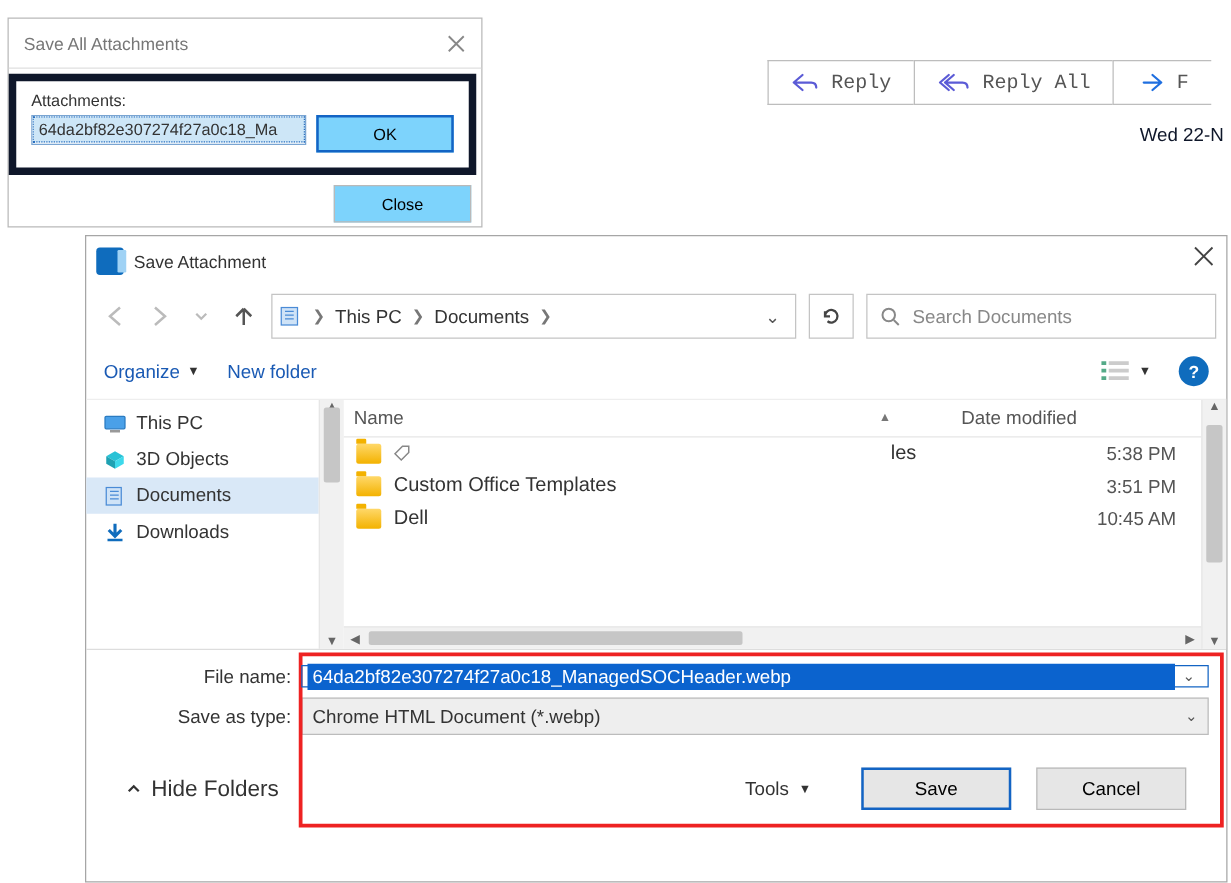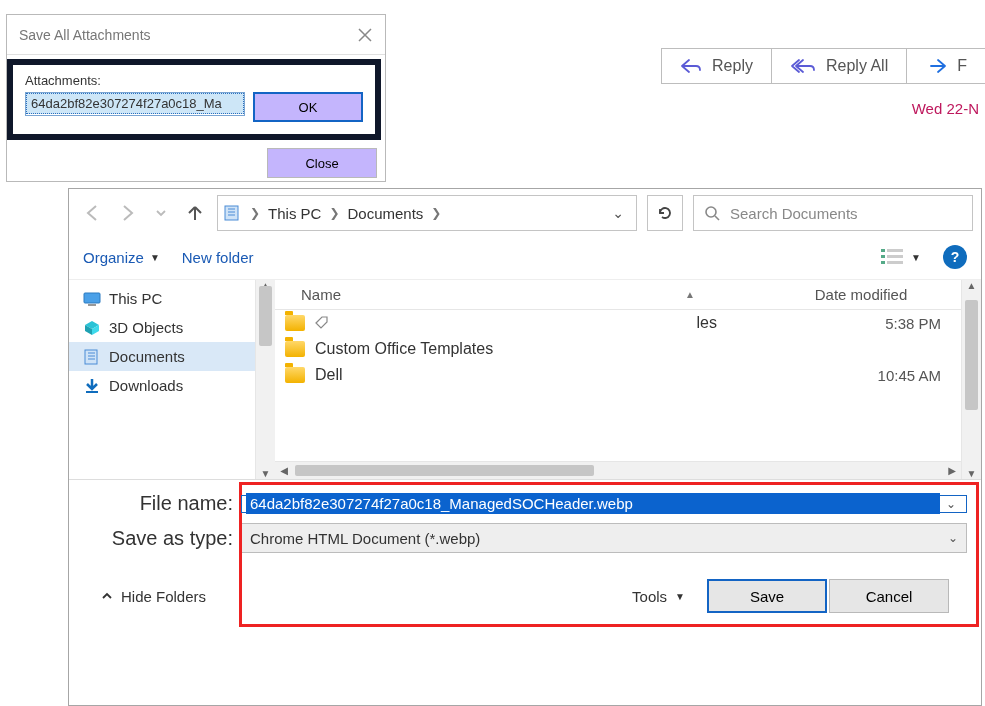"Reply" .mail-actions { font-family: none -> Liberation Mono, monospace; right: 0 -> 16px }
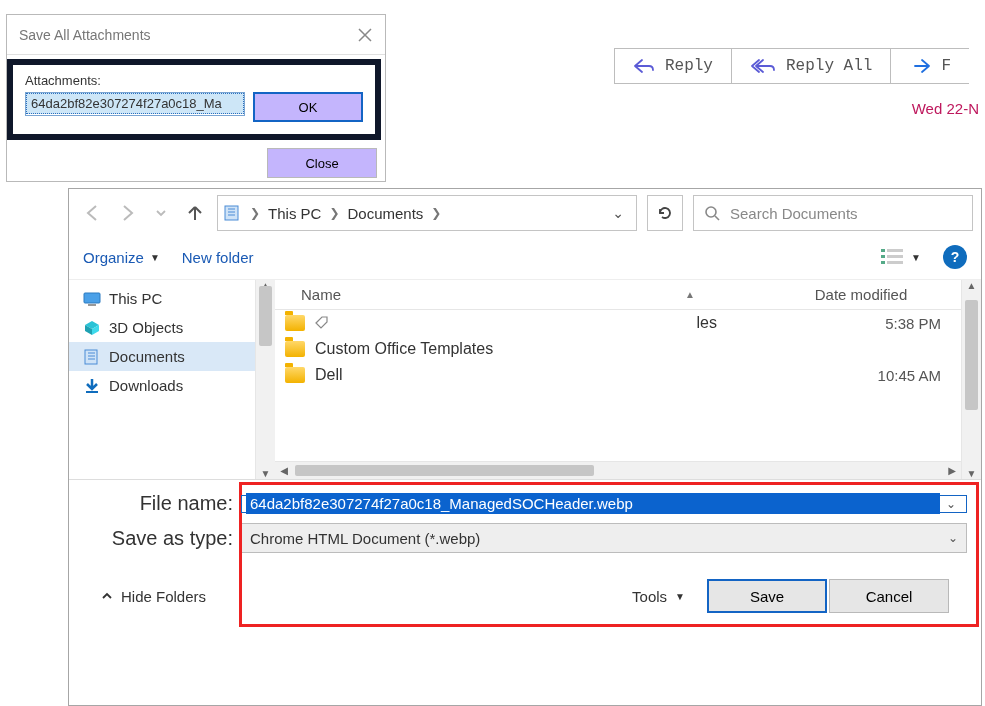"OK" .saa-btn { background: #c4b5fd -> #7dd3fc }
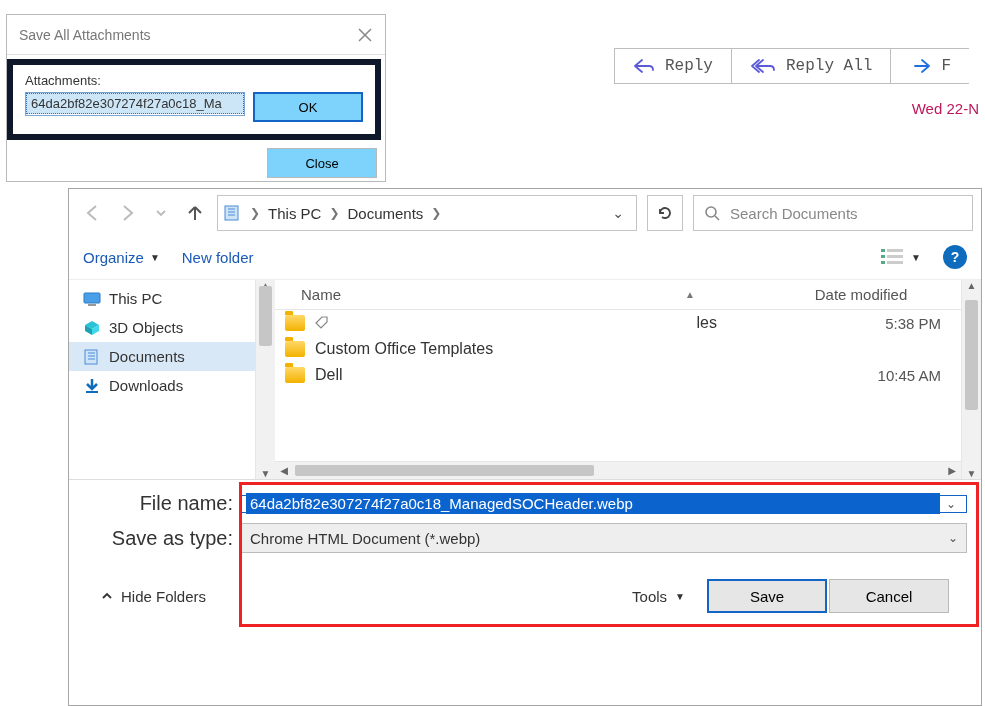"Wed 22-N" .mail-date { color: #be185d -> #0f172a }
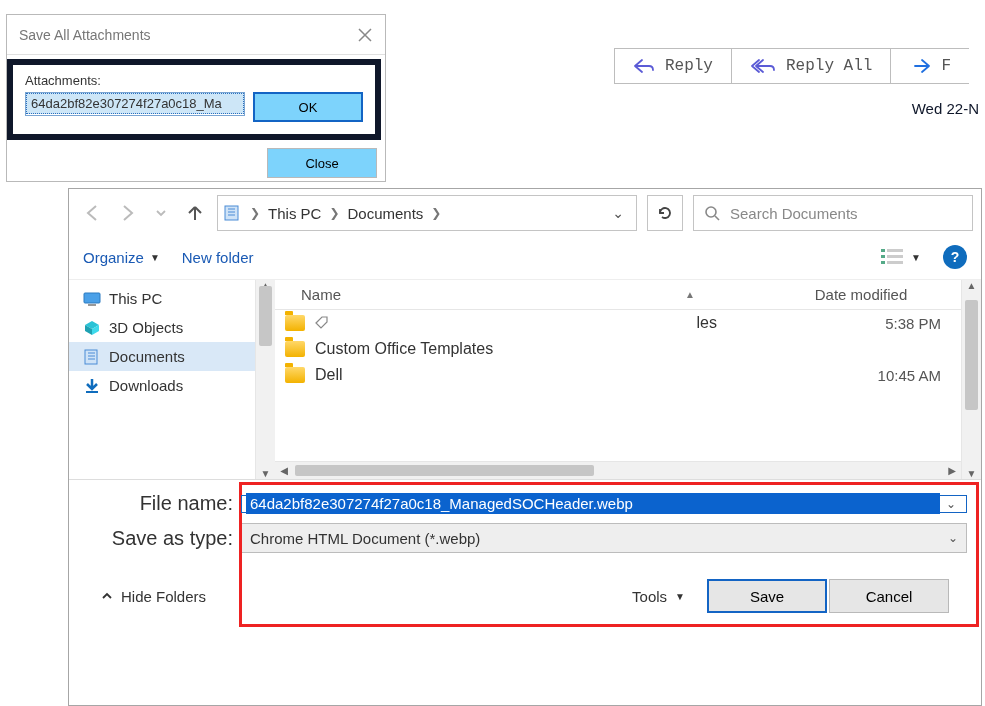"Save Attachment" div.fd-titlebar { html: none -> <div> <span></span> <span>Save Attachment</span> <div> <svg> <path></path> </svg> </div> </div> }
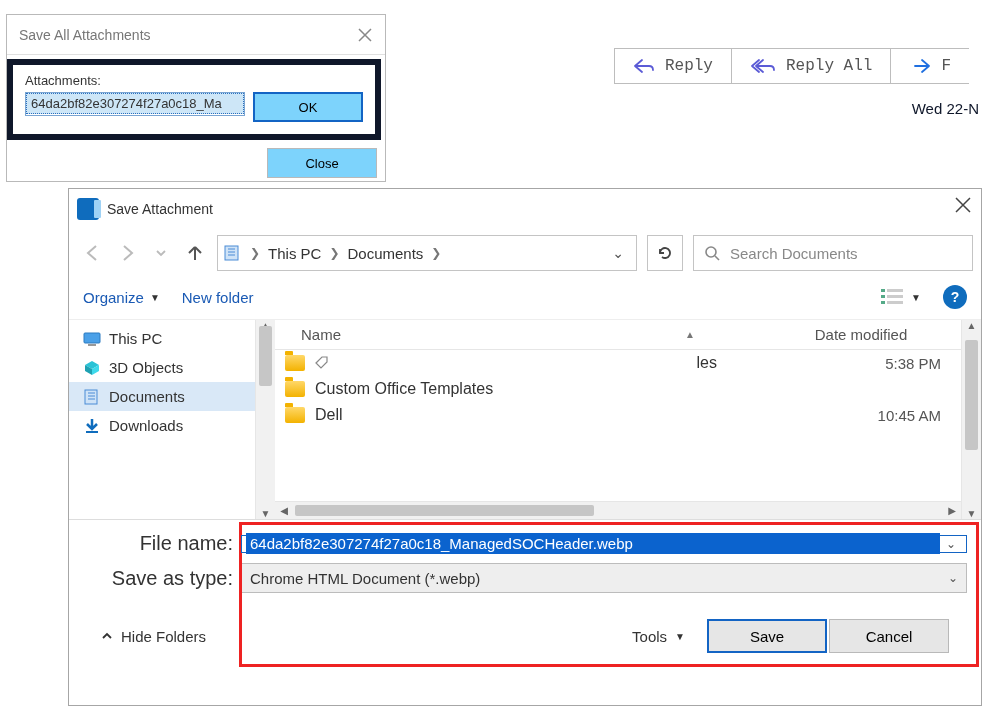"Name" .fd-list-header > div { padding: 6px 26px -> 6px 8px; text-align: center -> none }
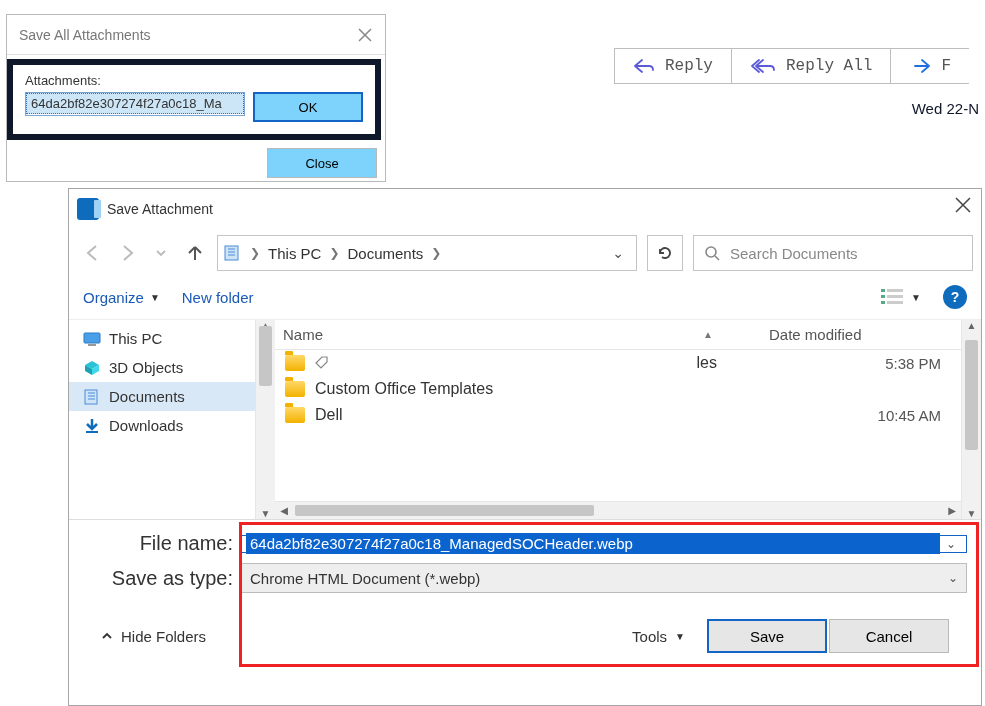"les" span { margin-right: 34px -> 18px }
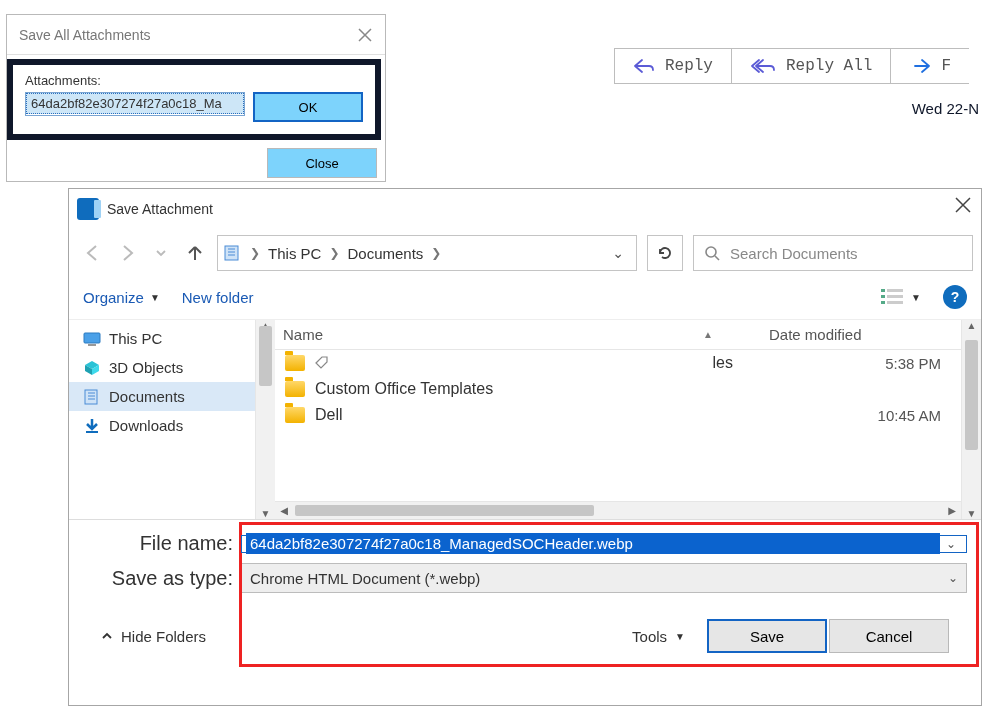"3:51 PM" span.col-date { html: none -> <span>3:51 PM</span> }
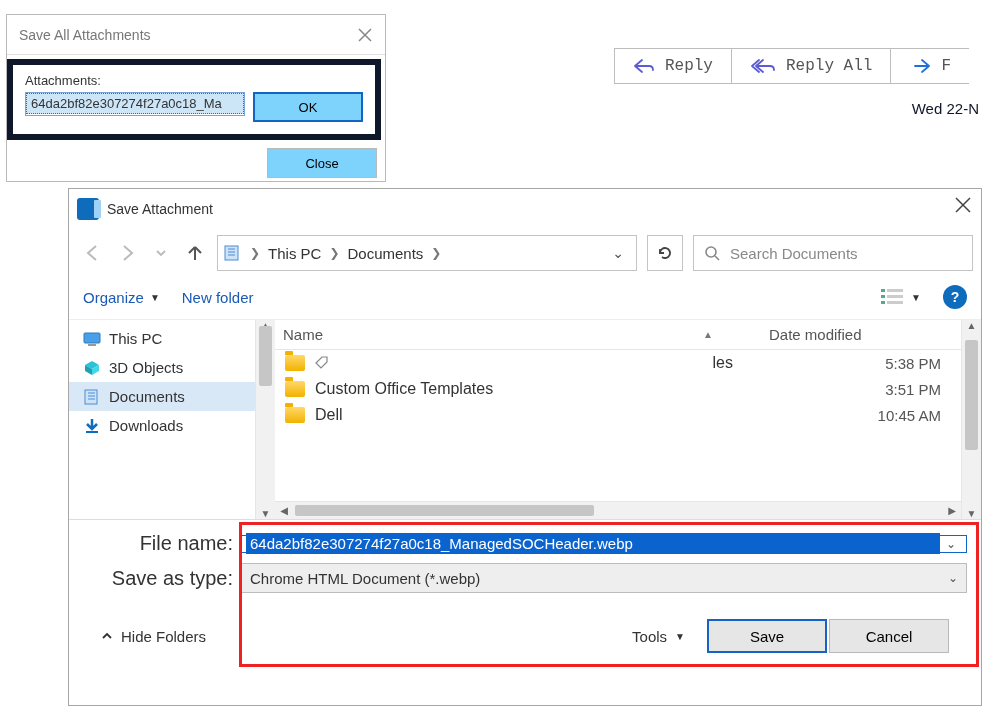"File name:" .fd-field-label { font-size: 20px -> 15px }
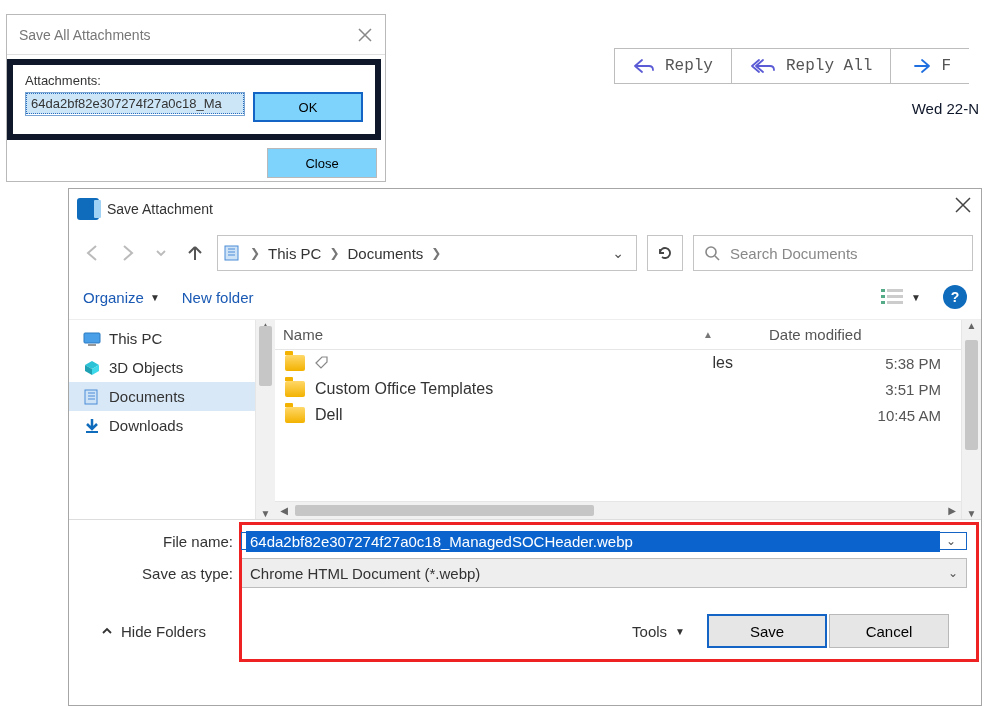"Hide Folders" .fd-hide { font-size: 15px -> 18px }
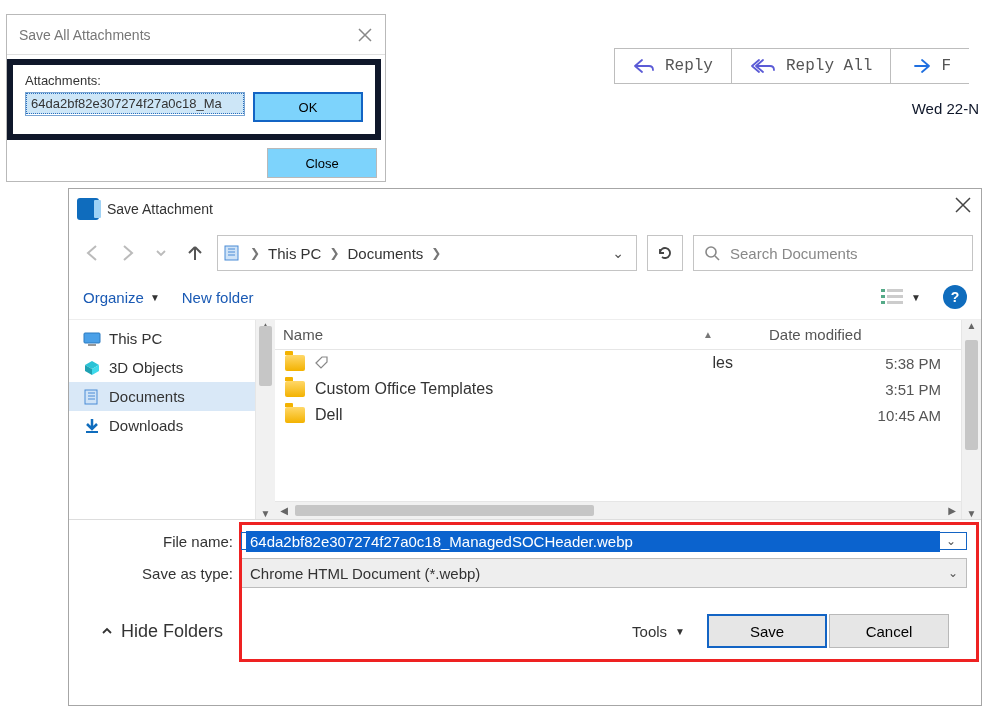"Save" .fd-actbtn { margin-left: 2px -> 20px }
